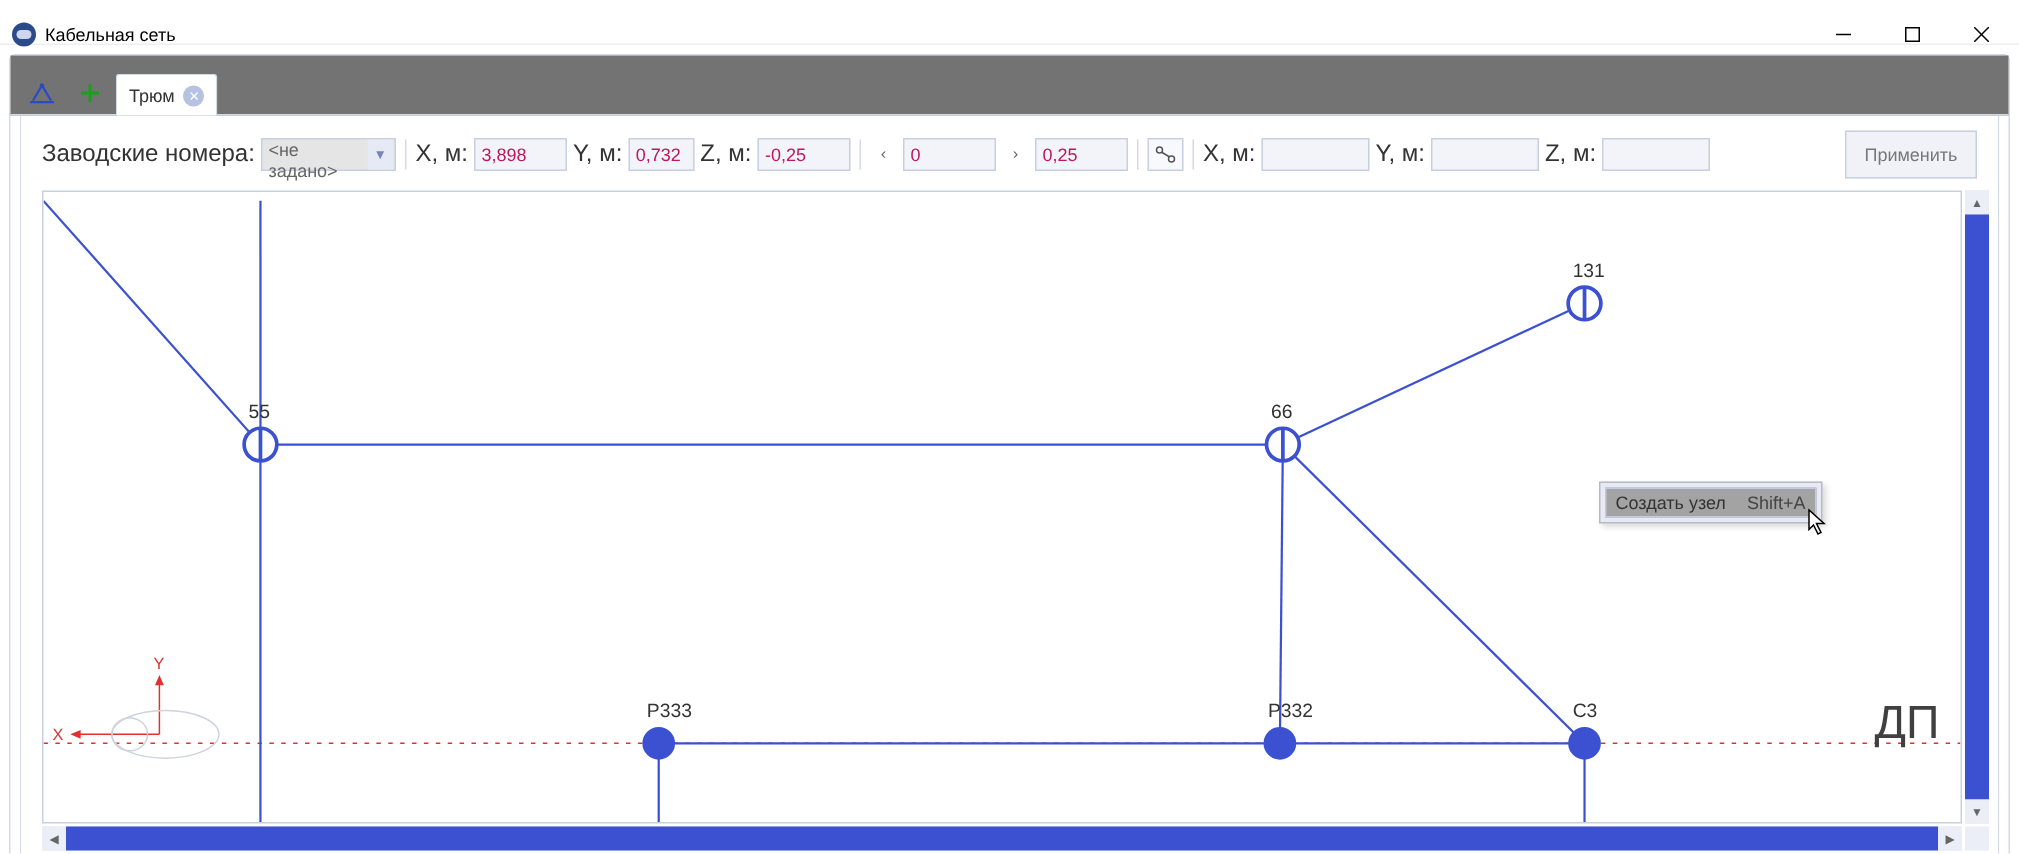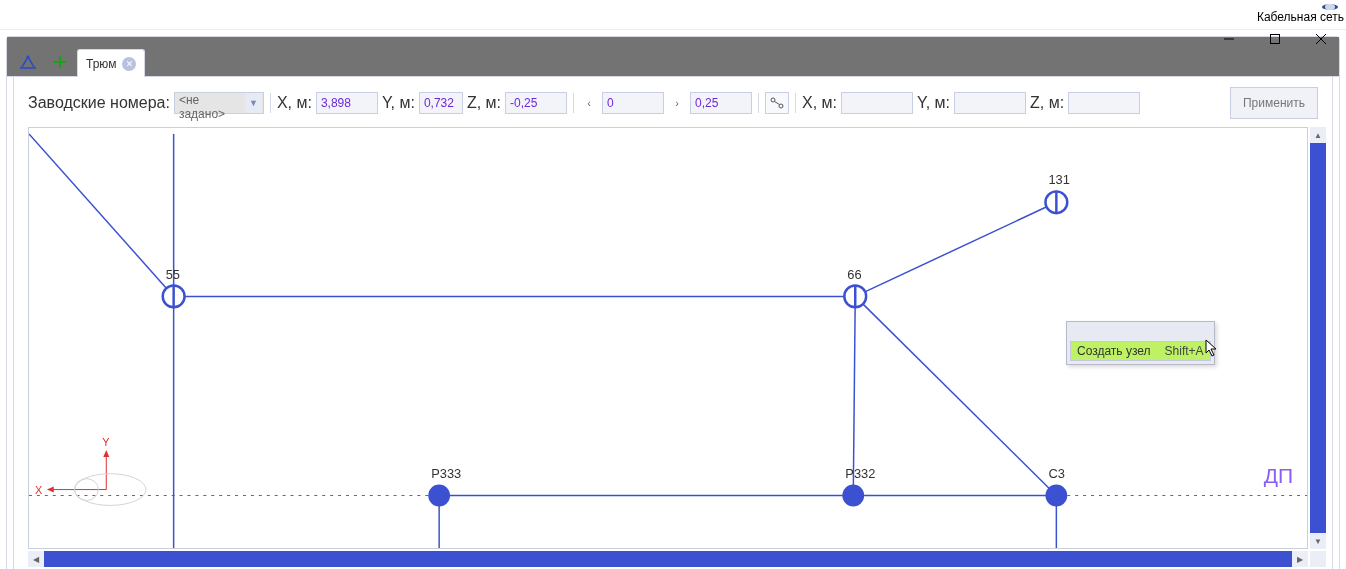"Кабельная сеть" .titlebar { align-items: flex-end -> center; flex-direction: column -> none; padding: 4px 2px 0 8px -> 17px 2px 0 8px }
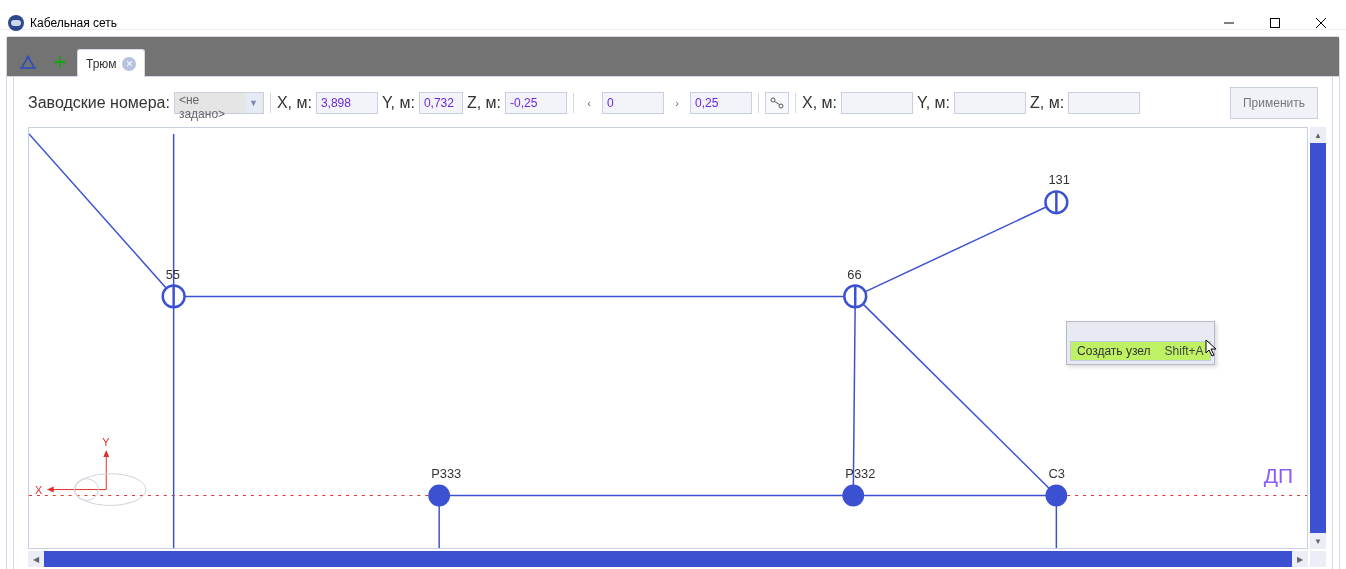"3,898" .toolbar input[type=text] { color: #6d28d9 -> #be185d }
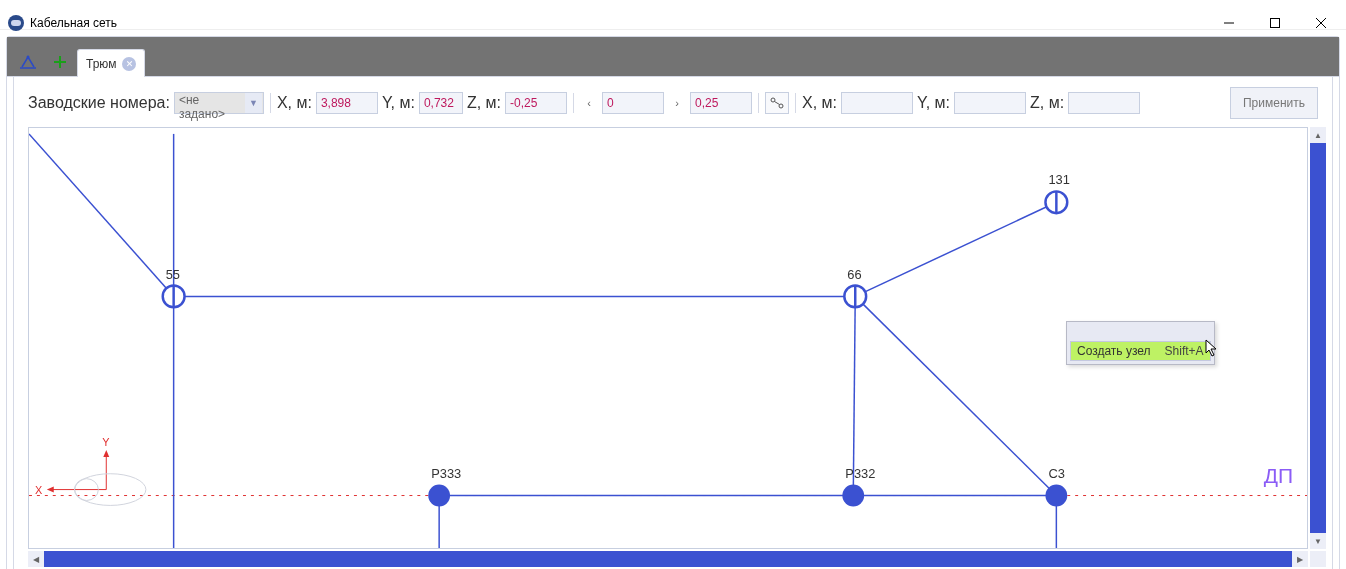"Создать узел" .context-menu .row { background: #bef264 -> #a3a3a3; margin-top: 16px -> none }
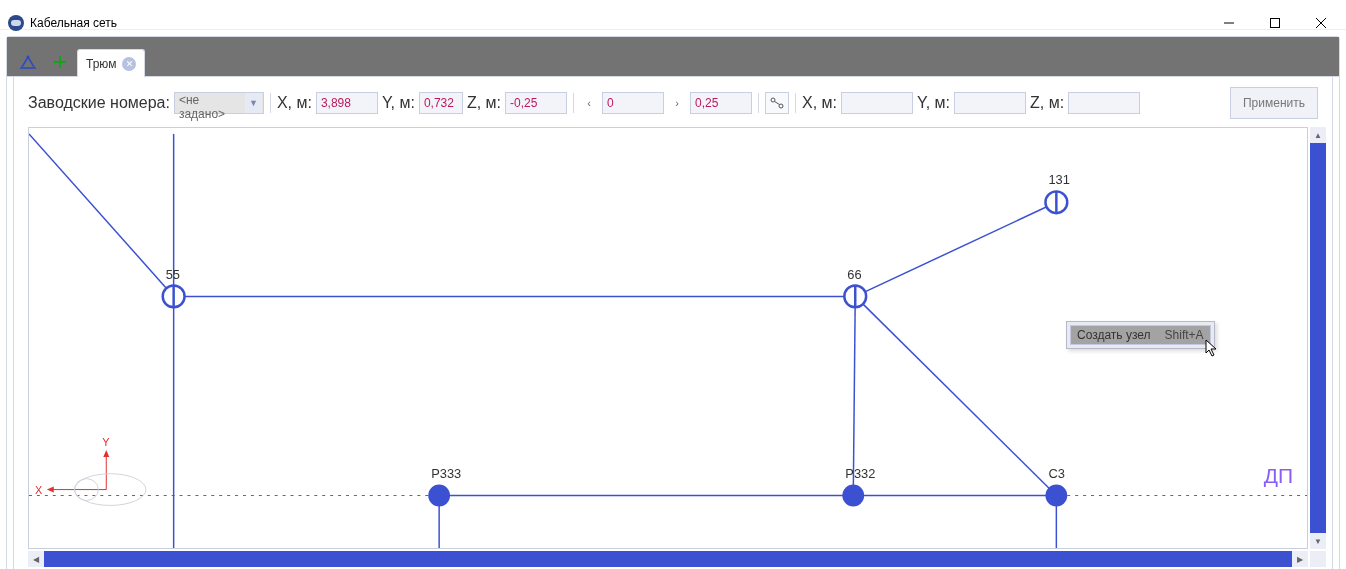"ДП" .dp-label { color: #8b5cf6 -> #404040; font-size: 21px -> 31px }
